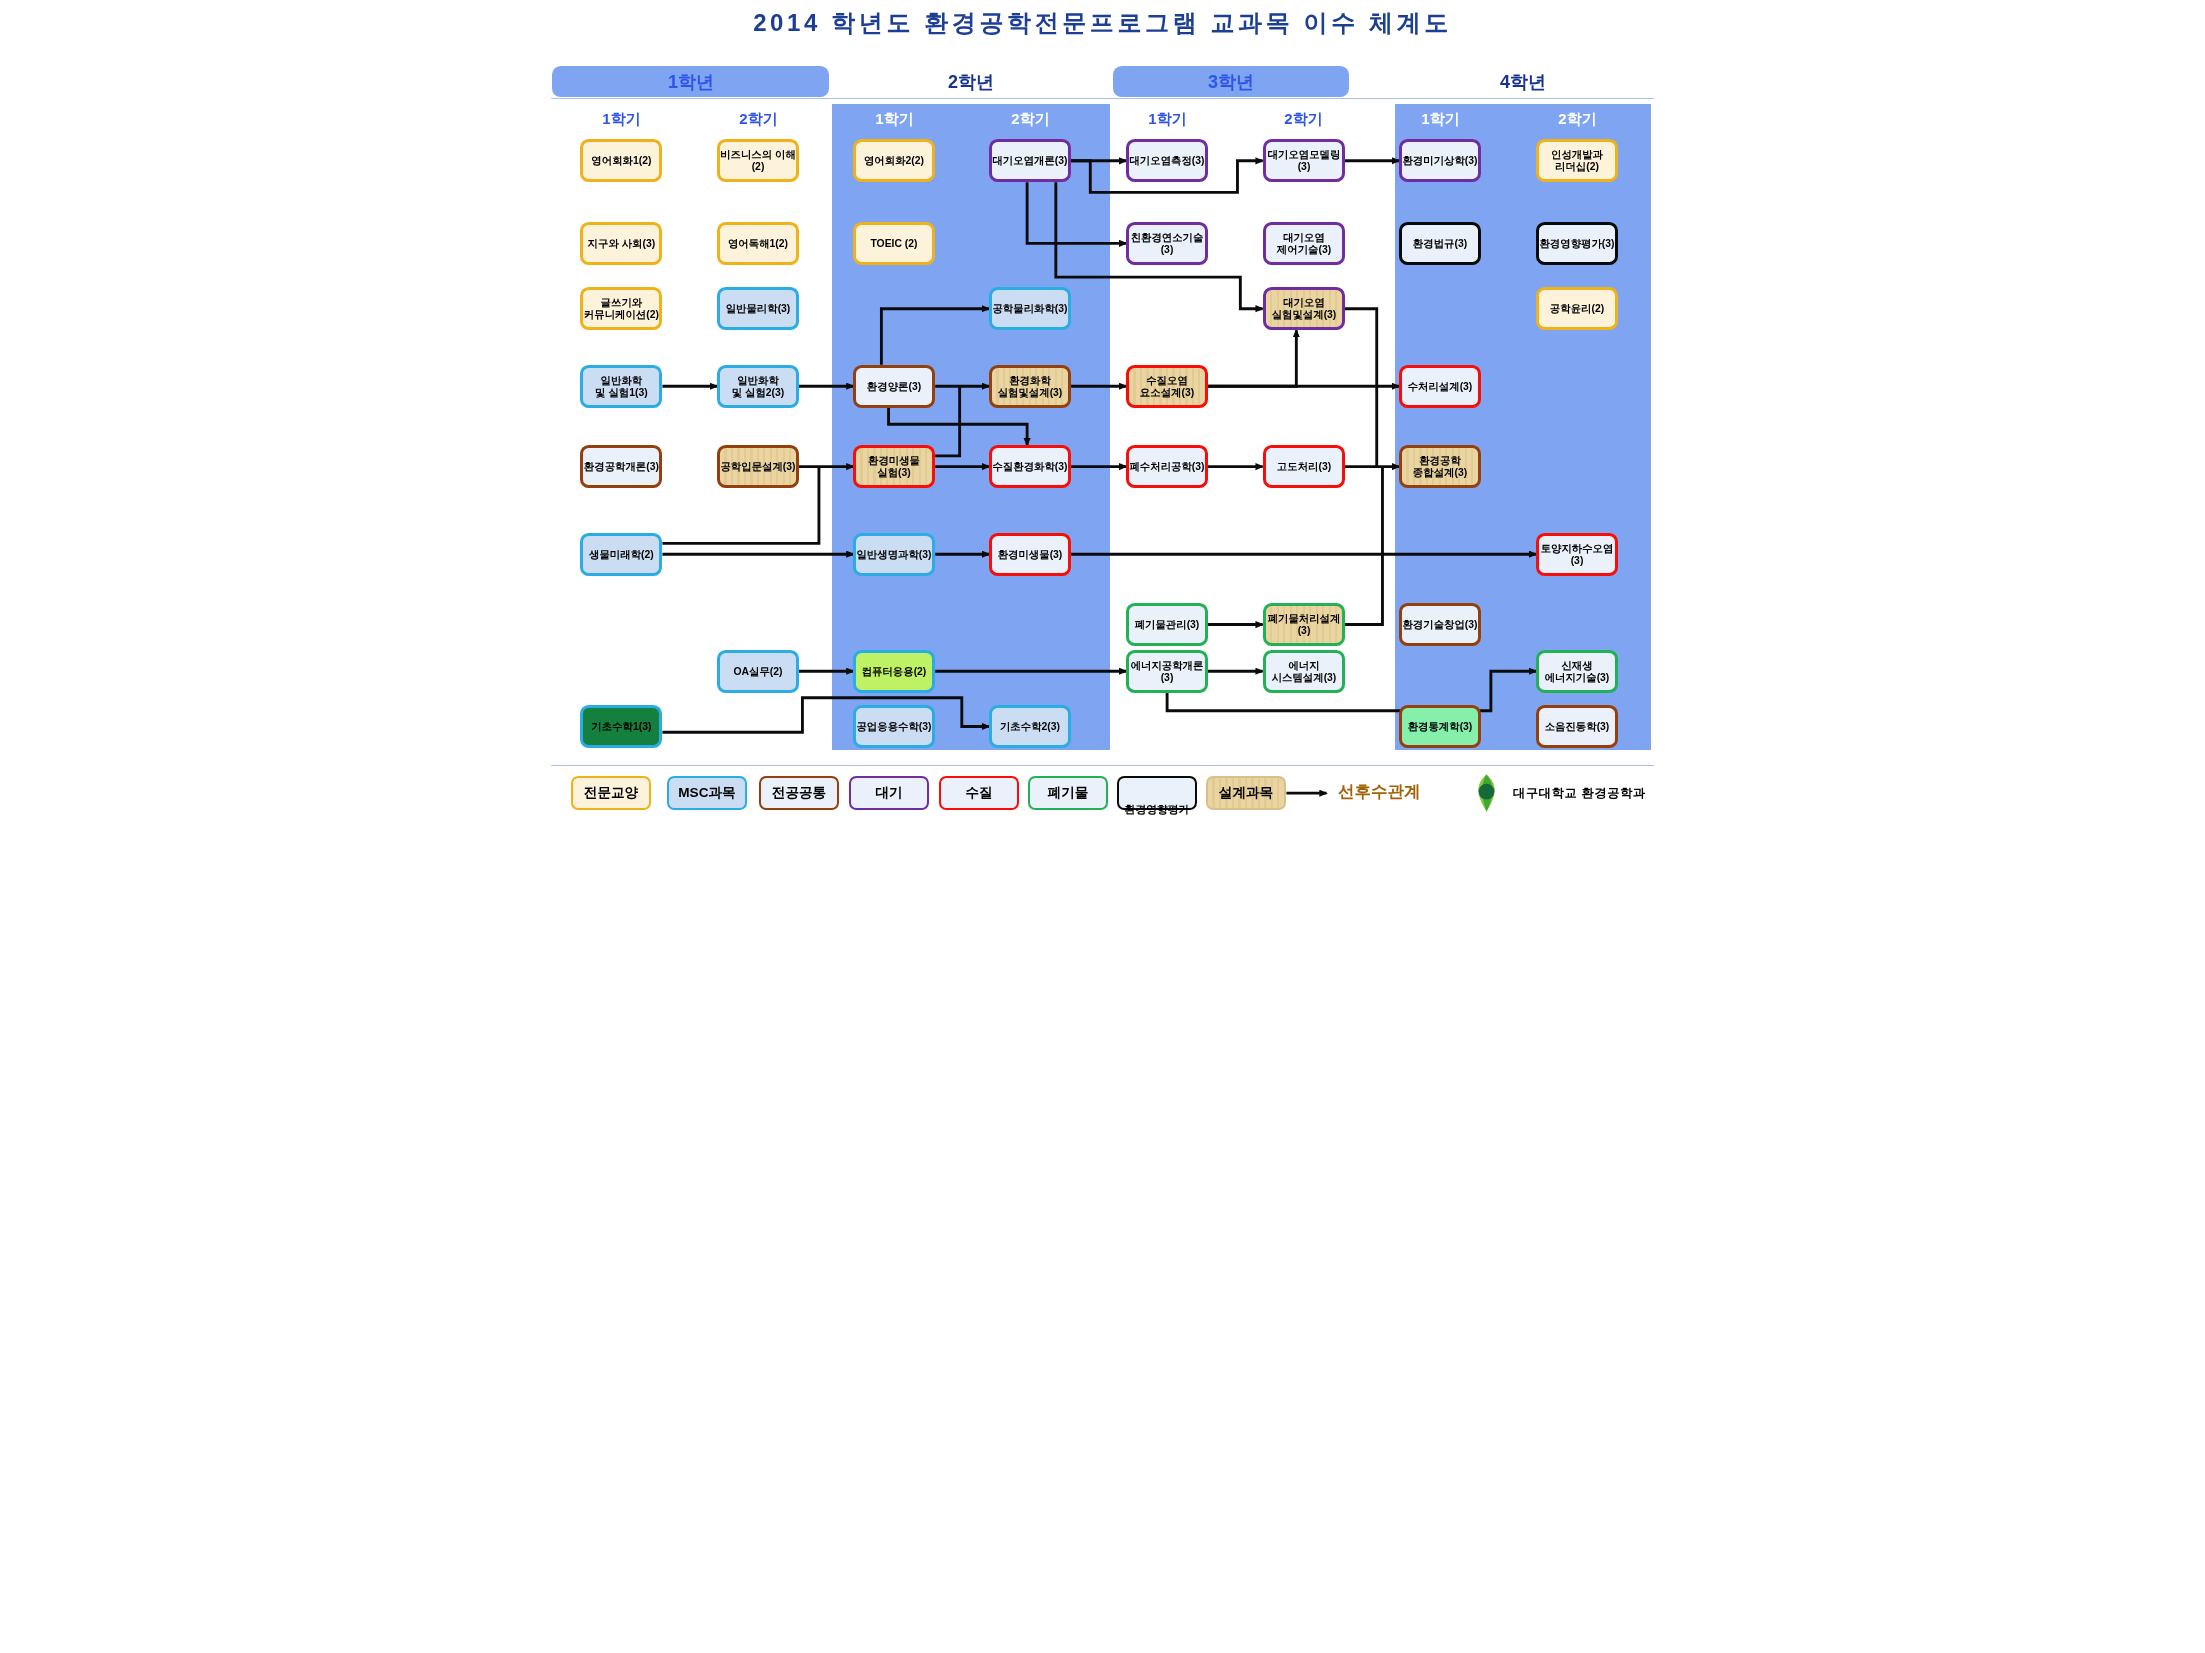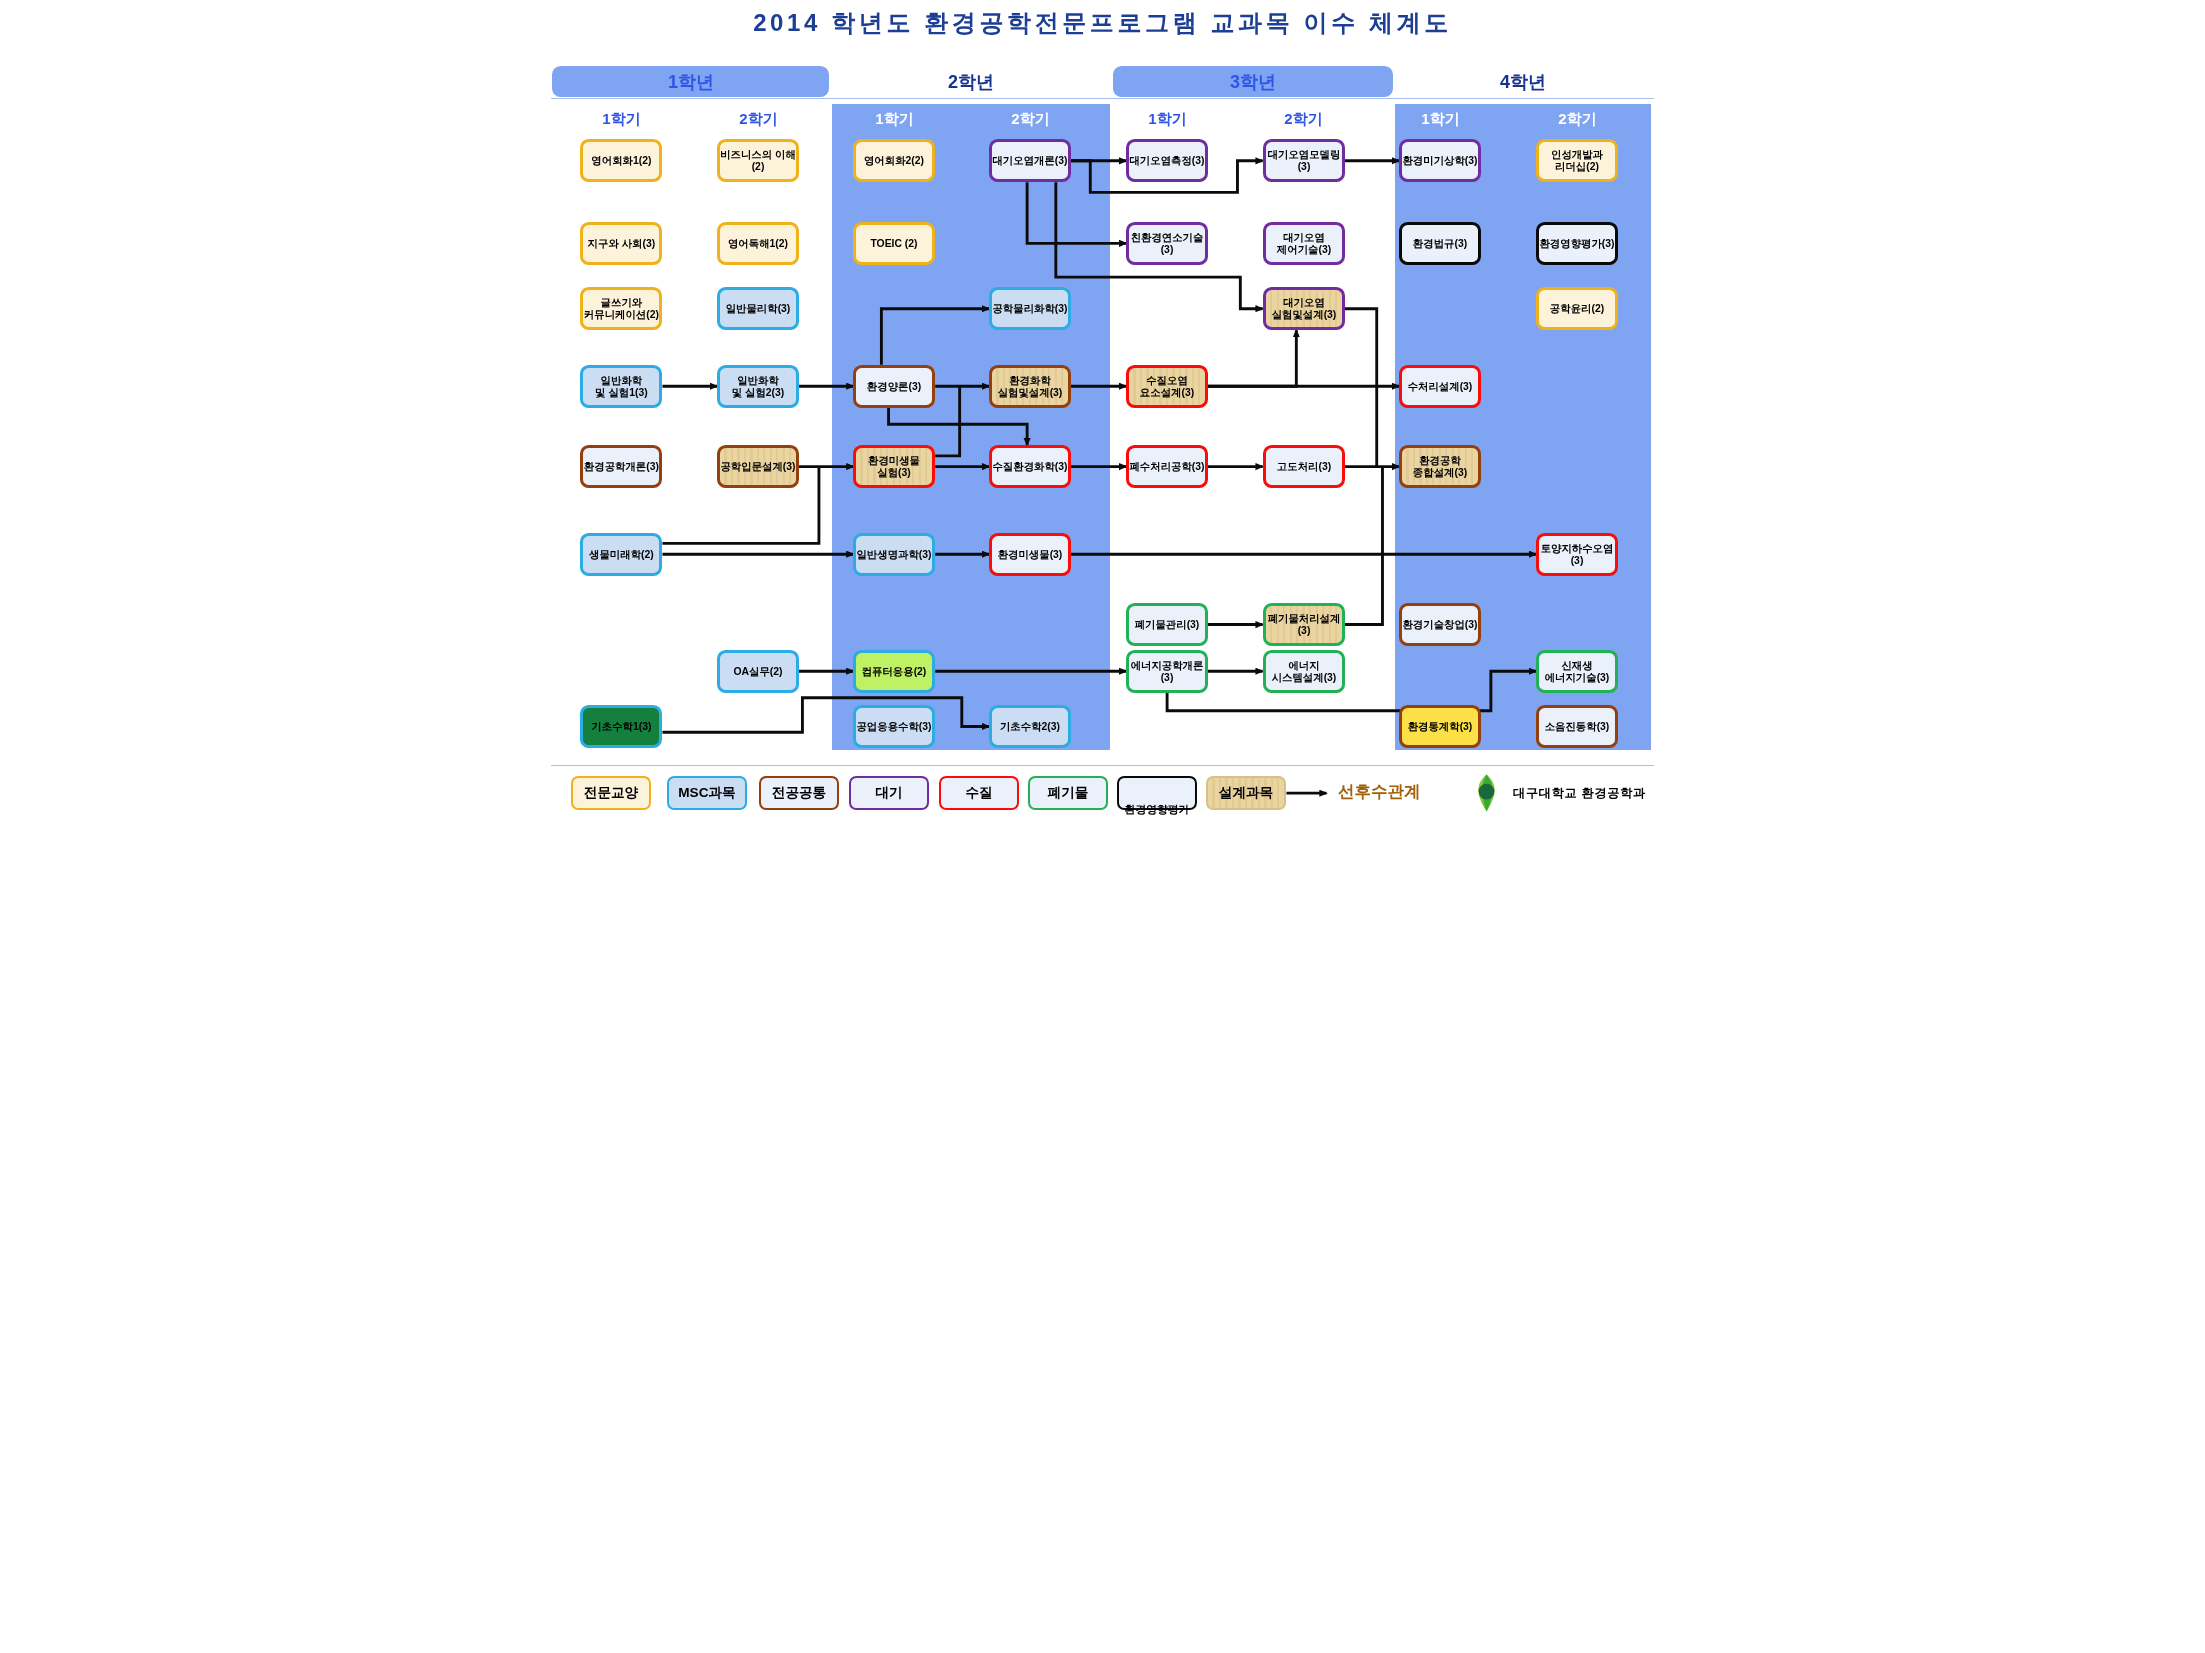"3학년" div.abs { width: 280px -> 236px }
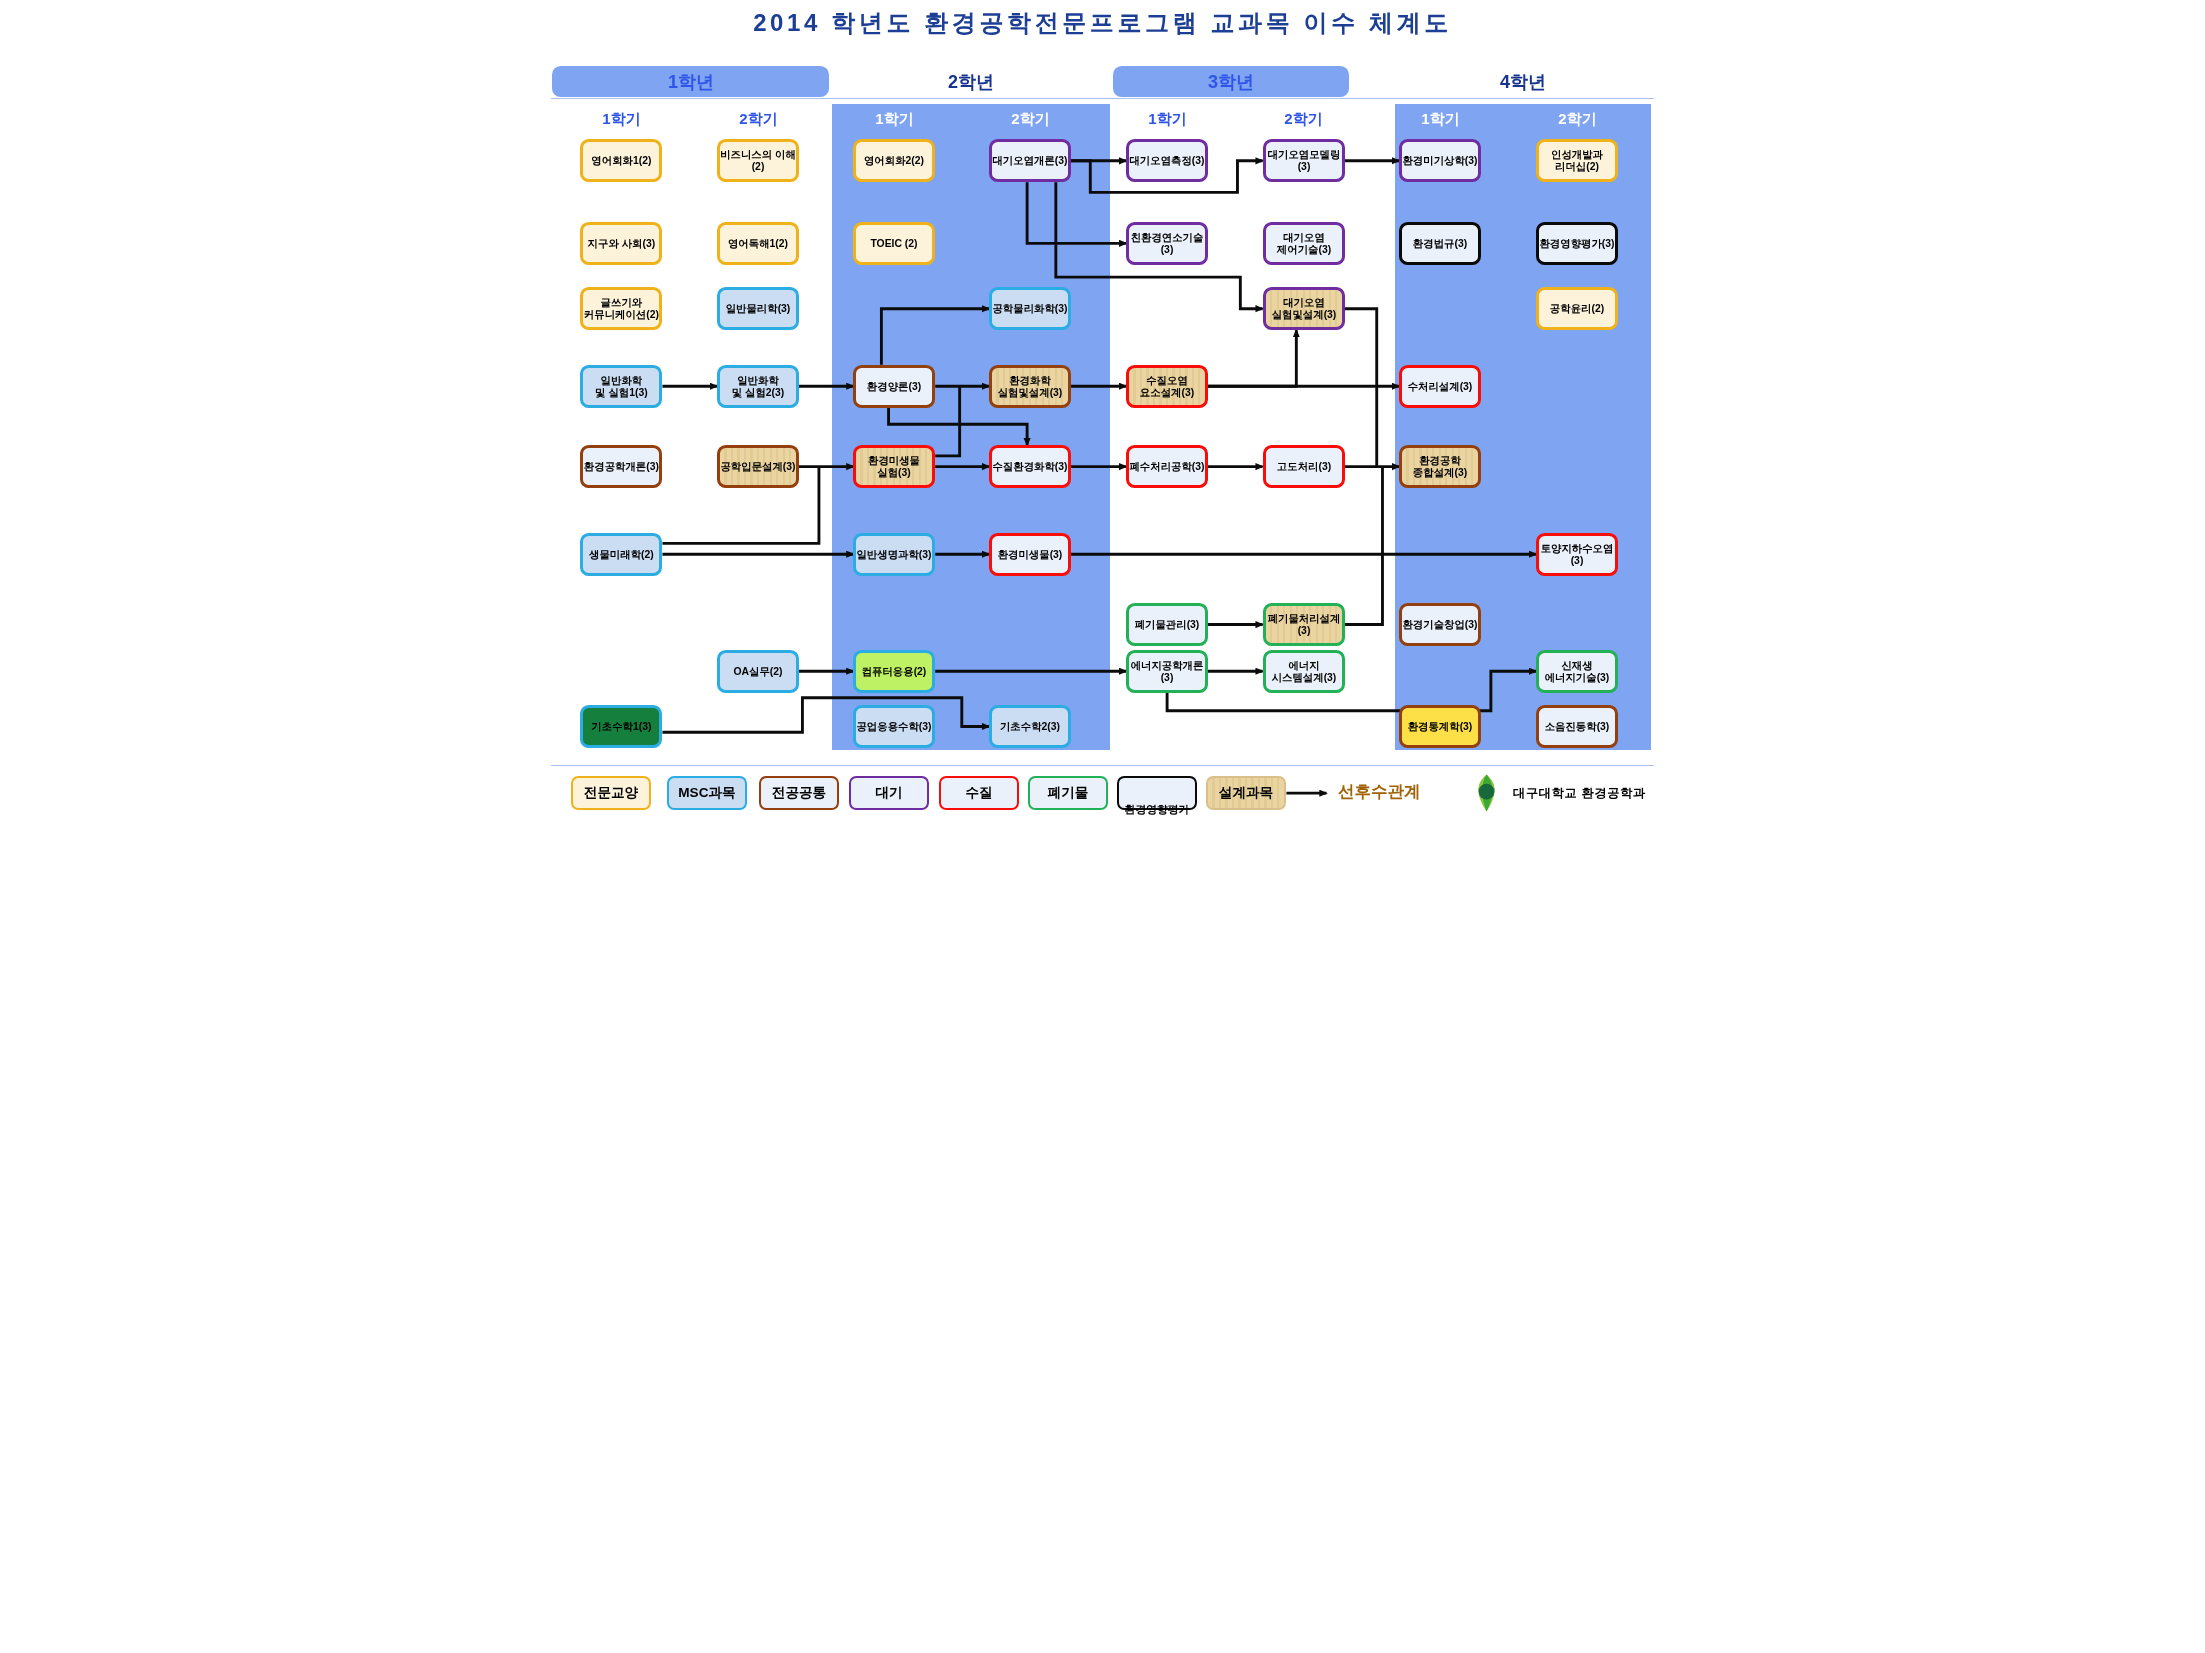"환경통계학(3)" div.abs { background: #fde047 -> #86efac }
